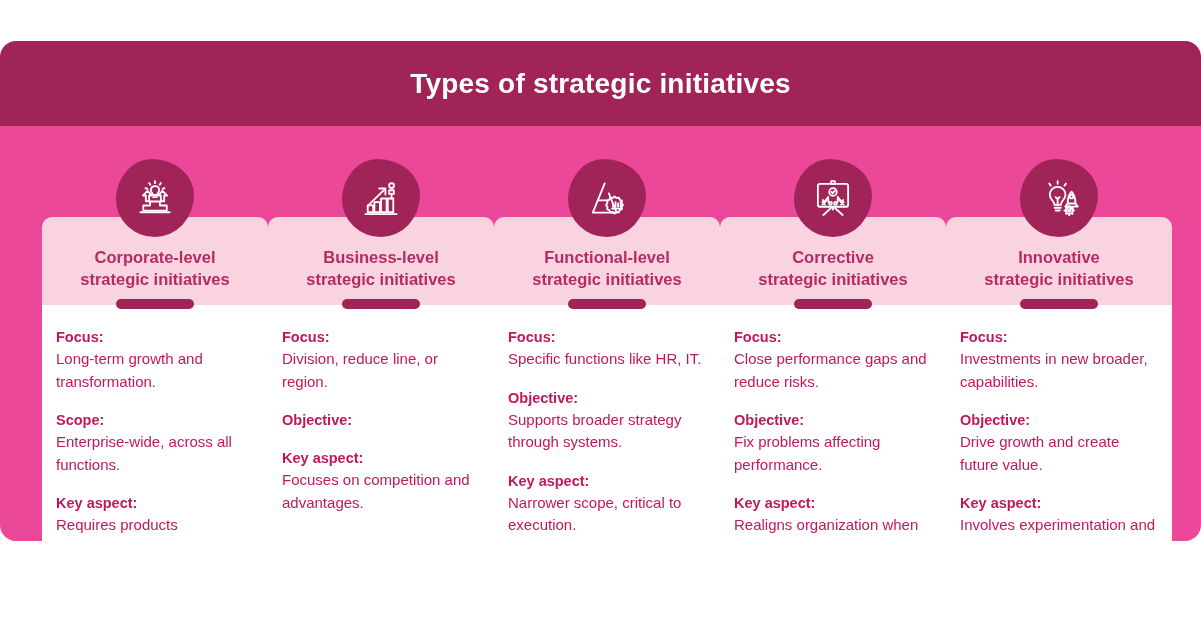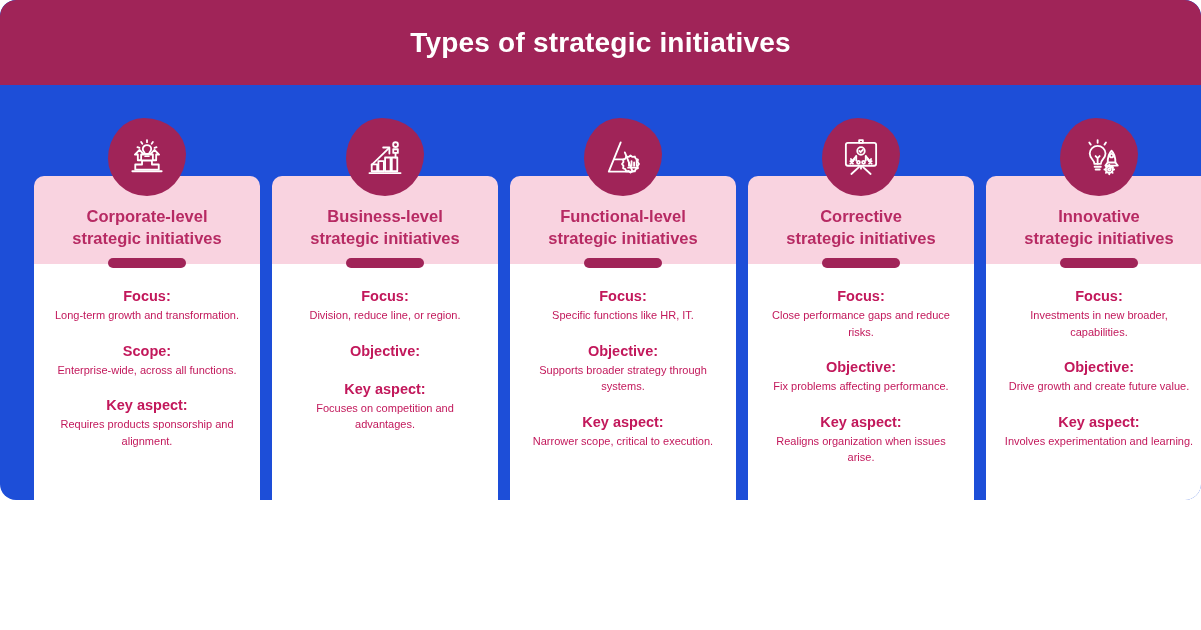"Types of strategic initiatives" #infographic { background: #1d4ed8 -> #ec4899; margin-top: none -> 41px }
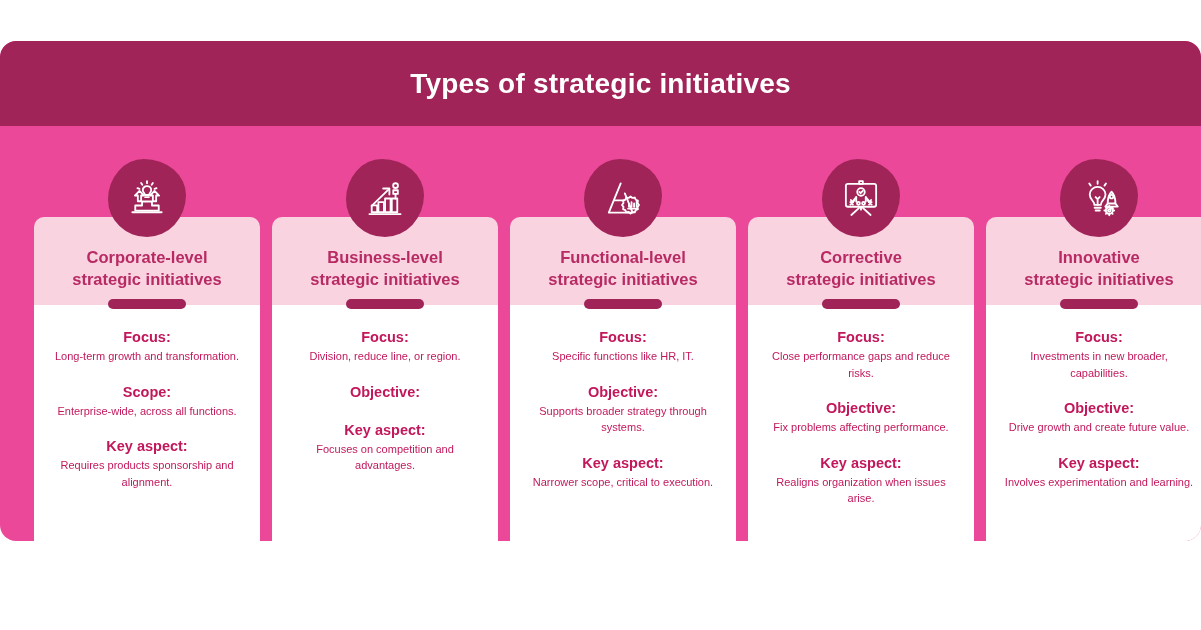"Corporate-level" #columns { gap: 12px -> none; left: 34px -> 42px }
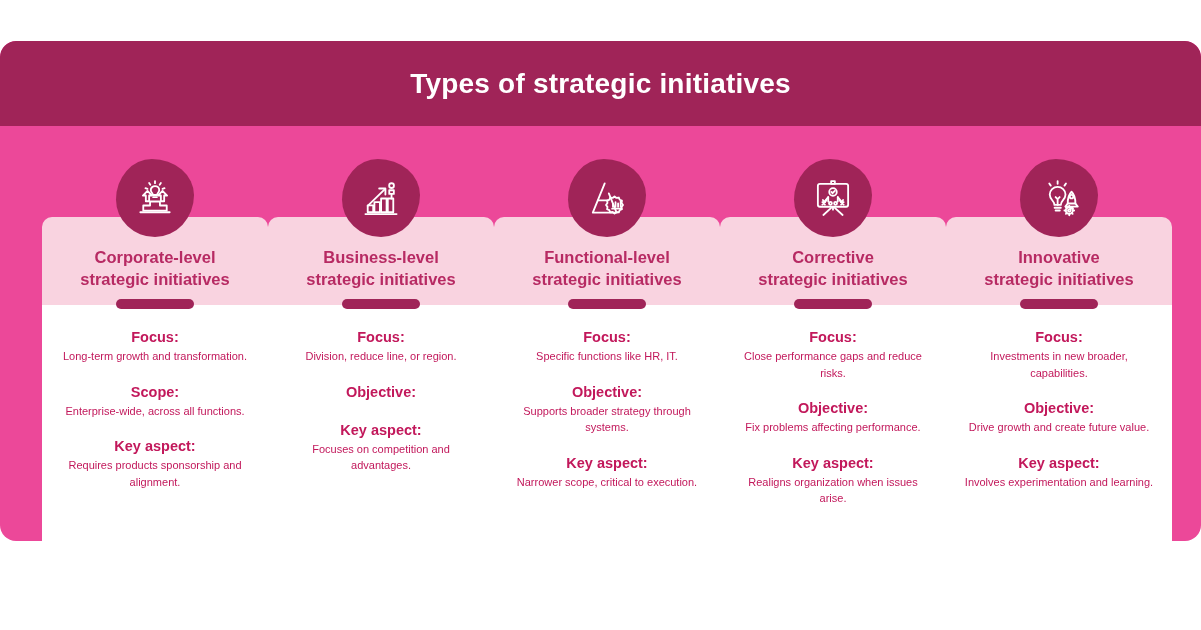"Focus:" .field { text-align: center -> none }
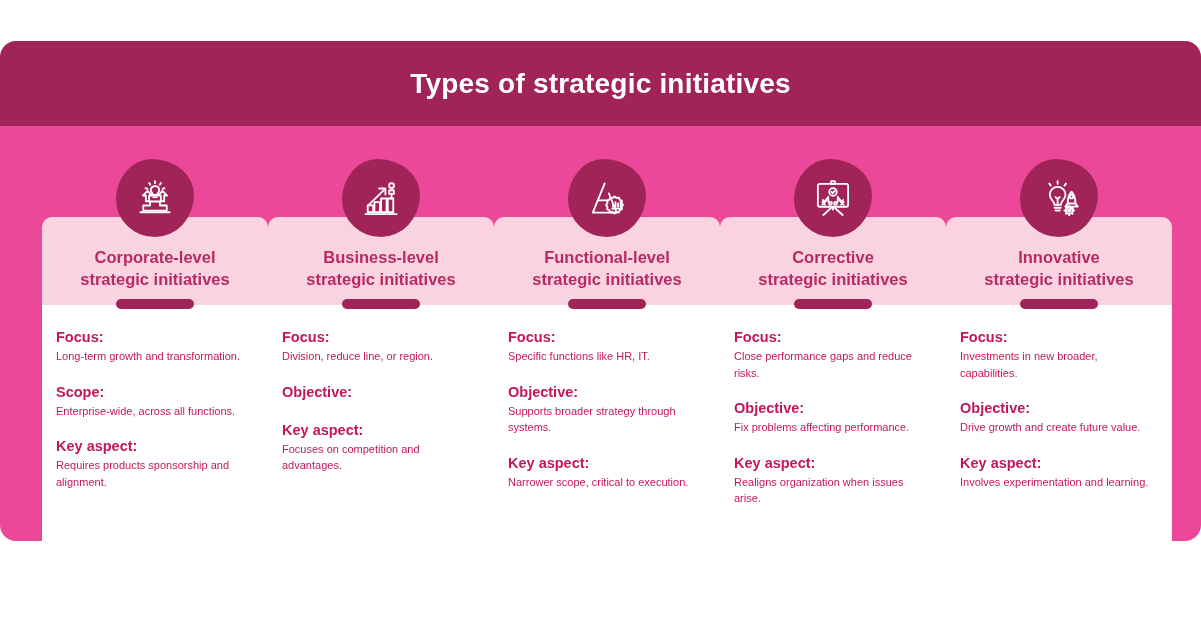"Long-term growth and transformation." .field-value { font-size: 11px -> 15px }
